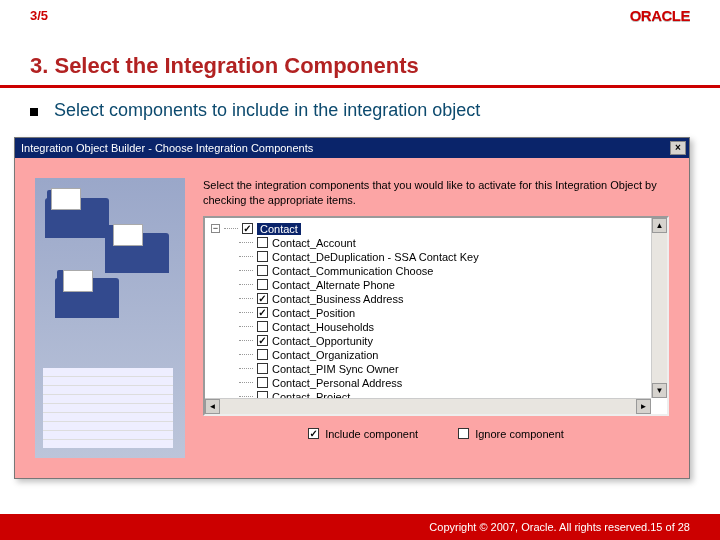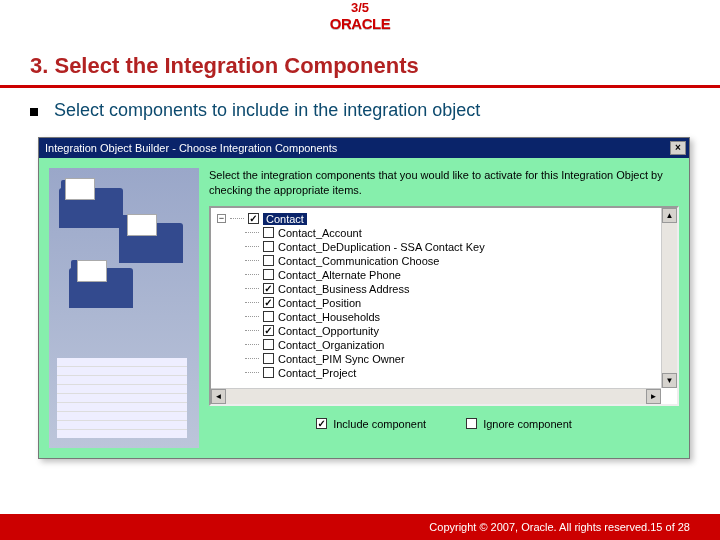"3/5" .header { flex-direction: column -> none }
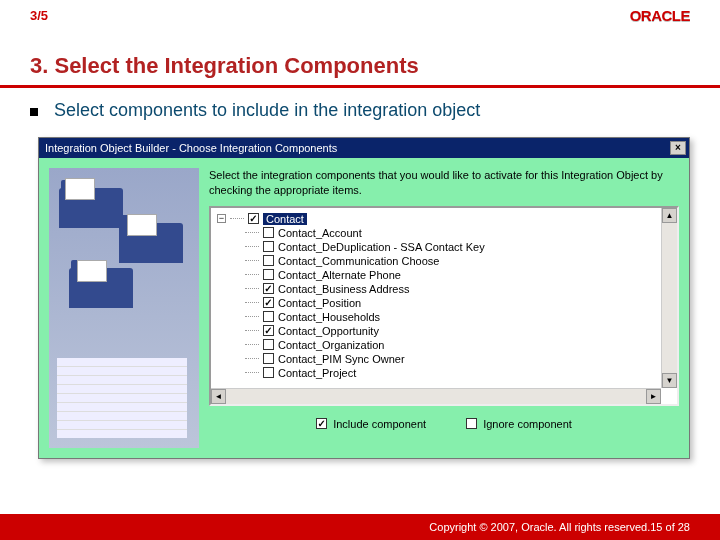"Integration Object Builder - Choose" .dialog { background: #86efac -> #fca5a5; margin: 6px 30px 0 38px -> 6px 30px 0 14px }
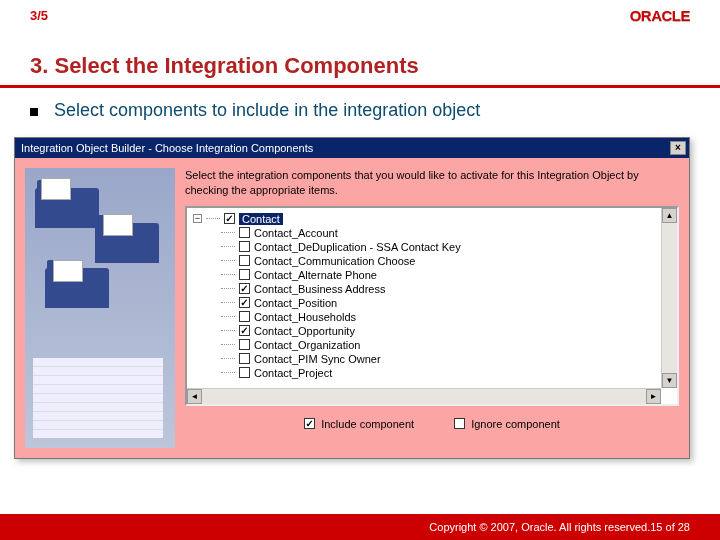"Select the integration components that" .dialog-body { gap: 10px -> 18px; padding: 10px -> 20px }
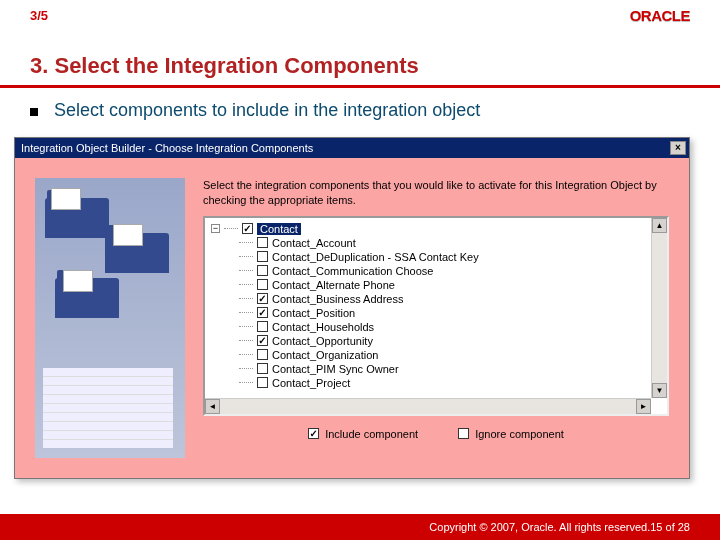"Contact_Personal Address" div.node { html: none -> <div> <span></span> <span></span> <span>Contact_Personal Address</span> </div> }
